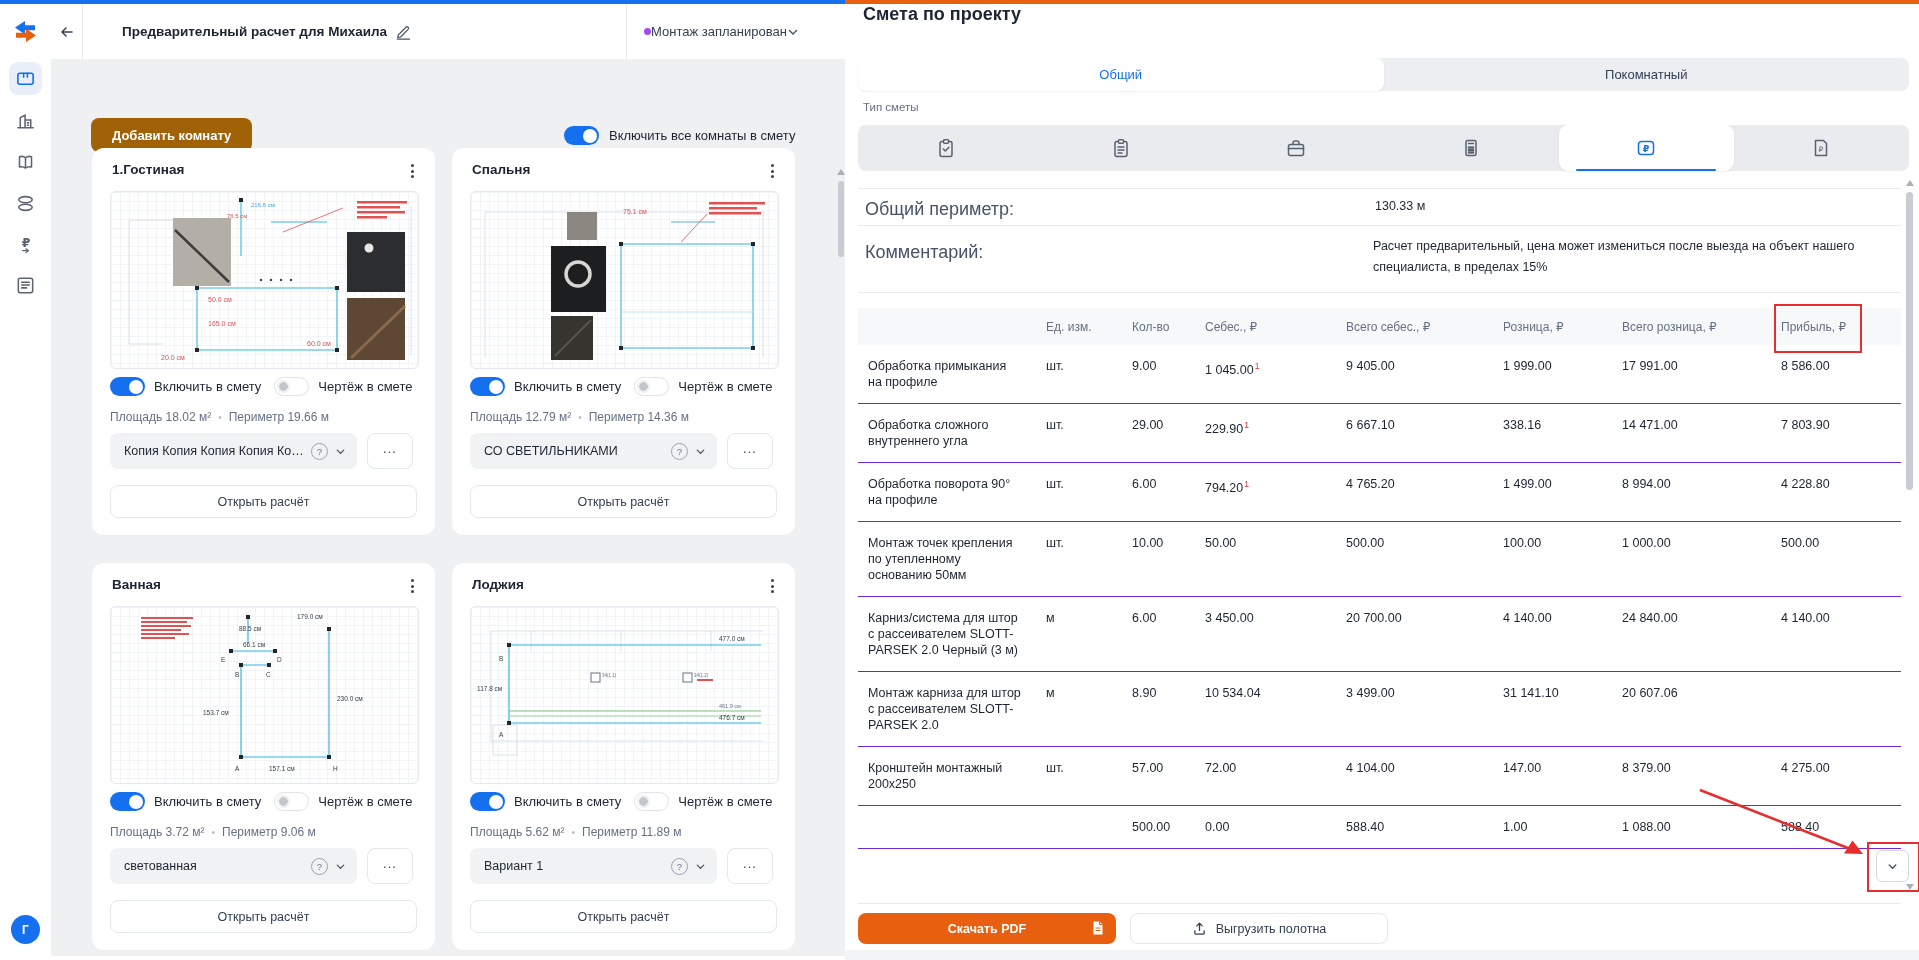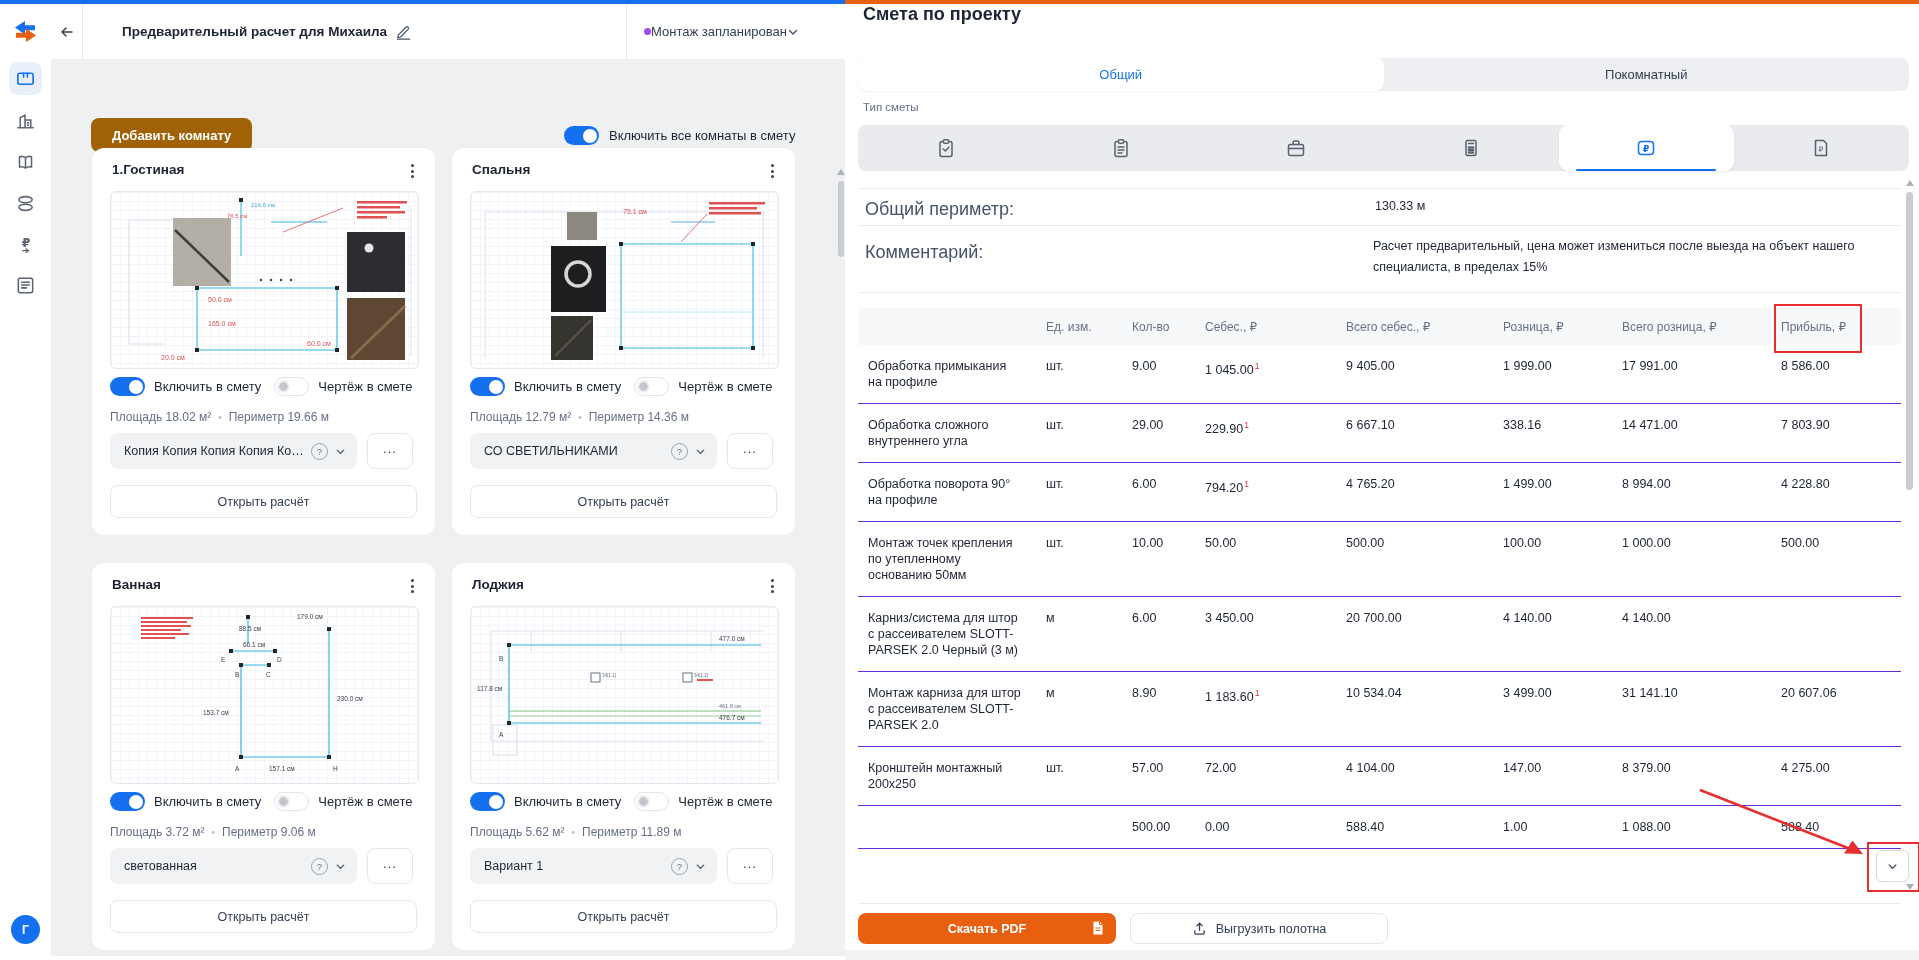"24 840.00" div.tc { html: none -> <div>24 840.00</div> }
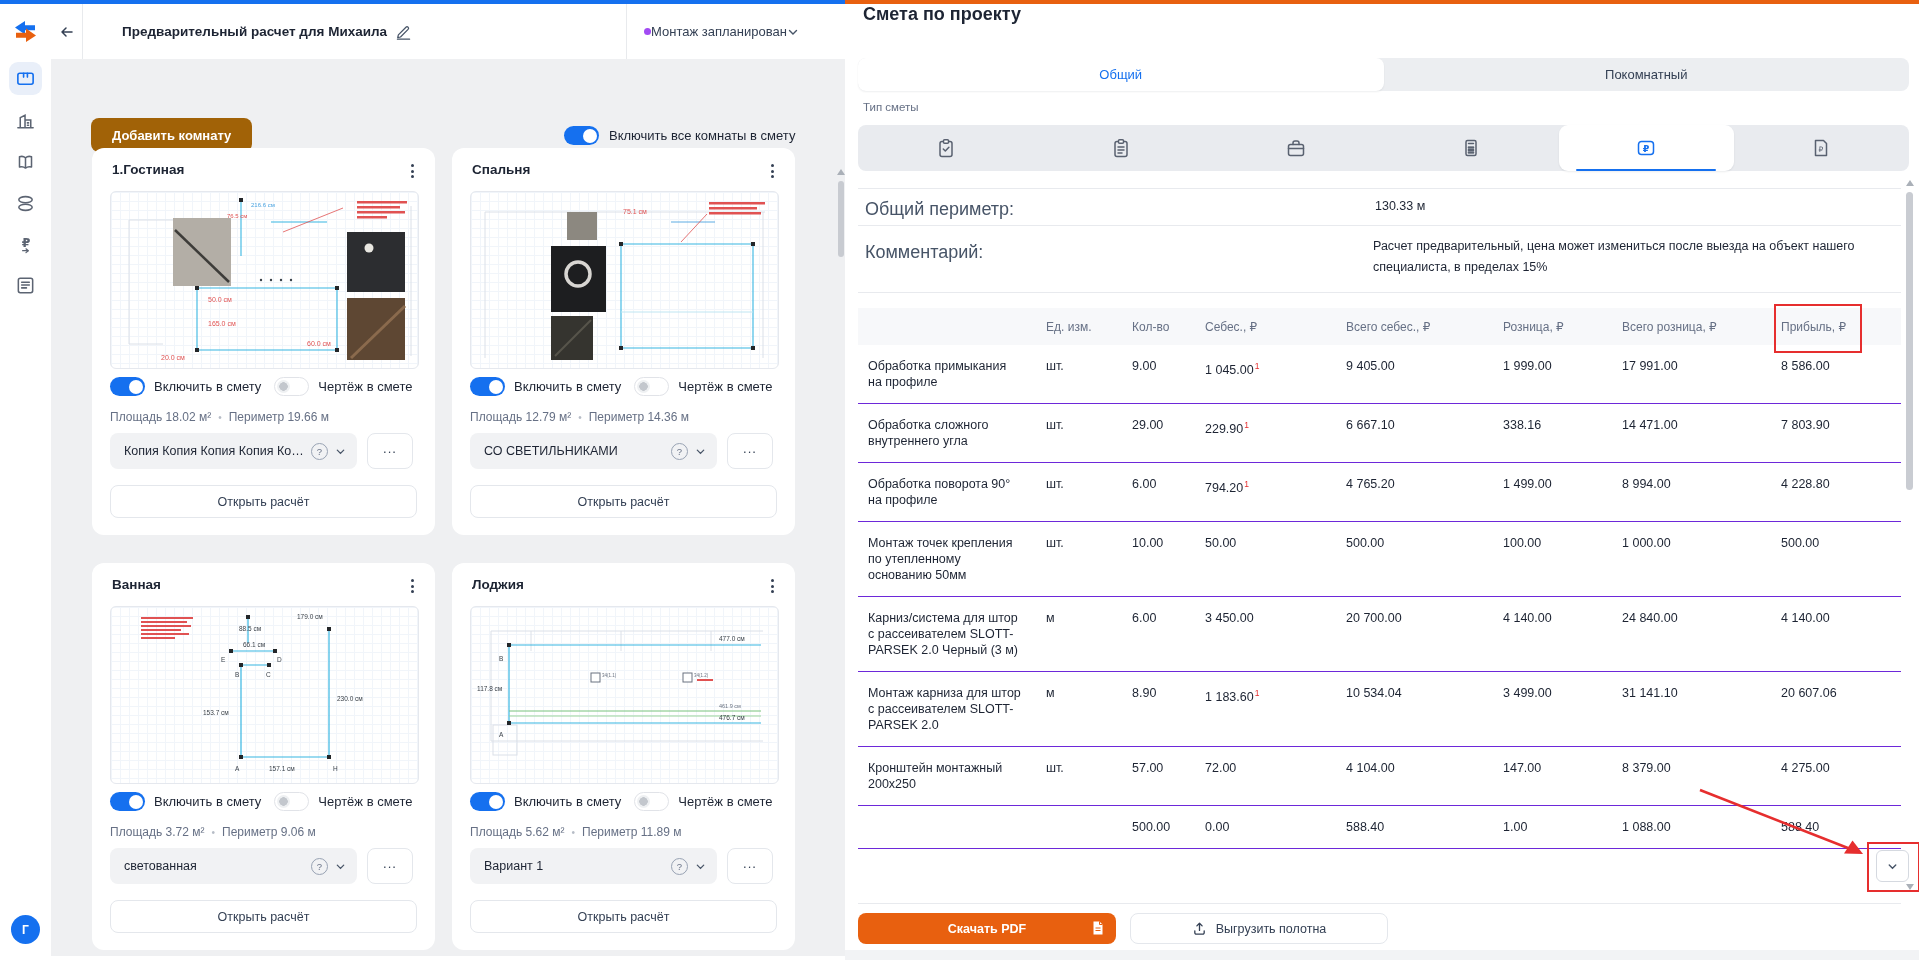"1 183.601" div.tc { html: <div>1 183.60<sup>1</sup></div> -> none }
